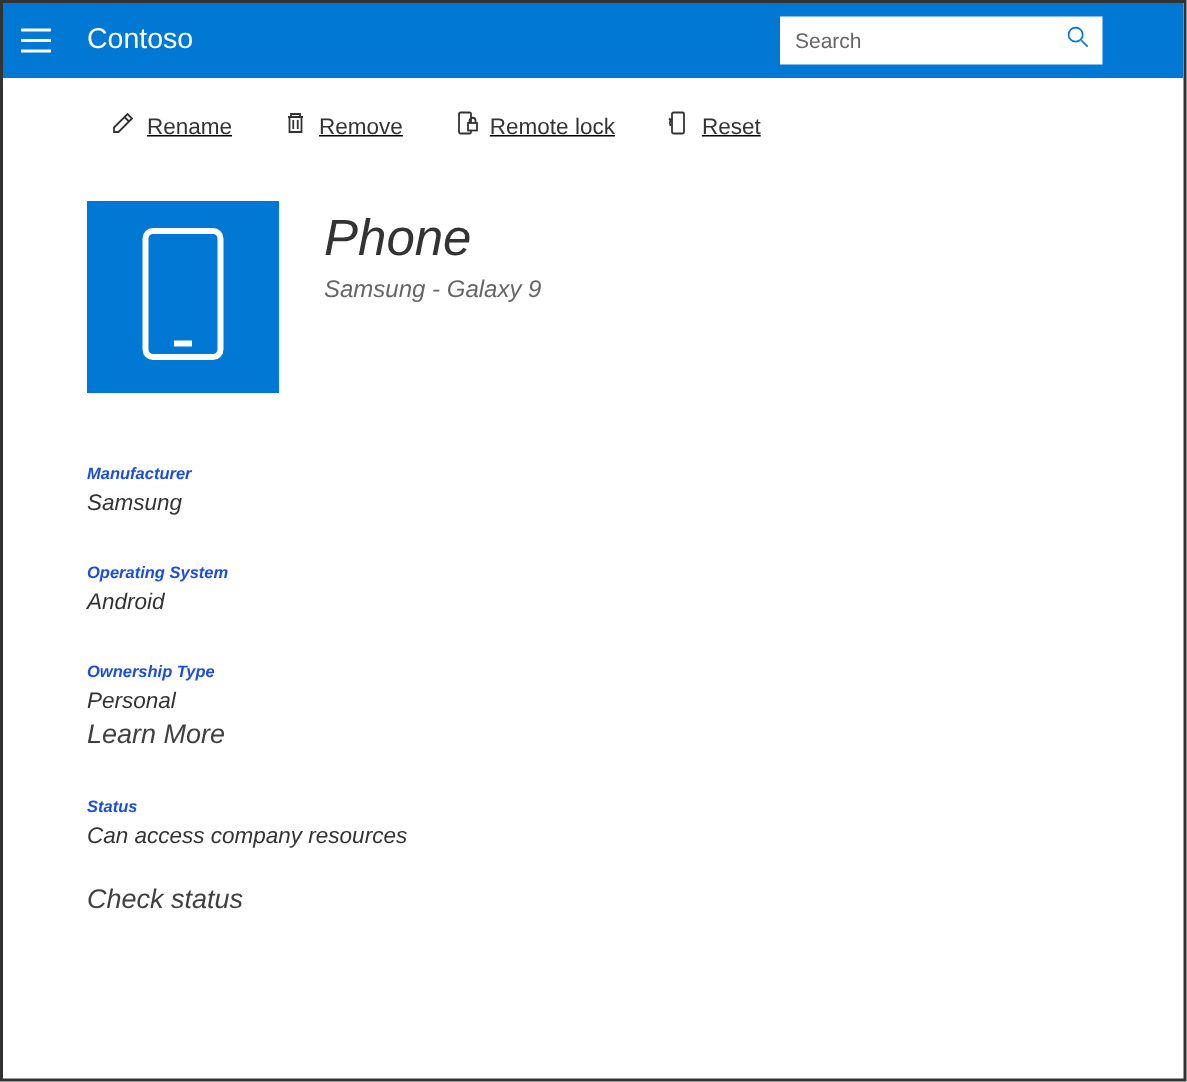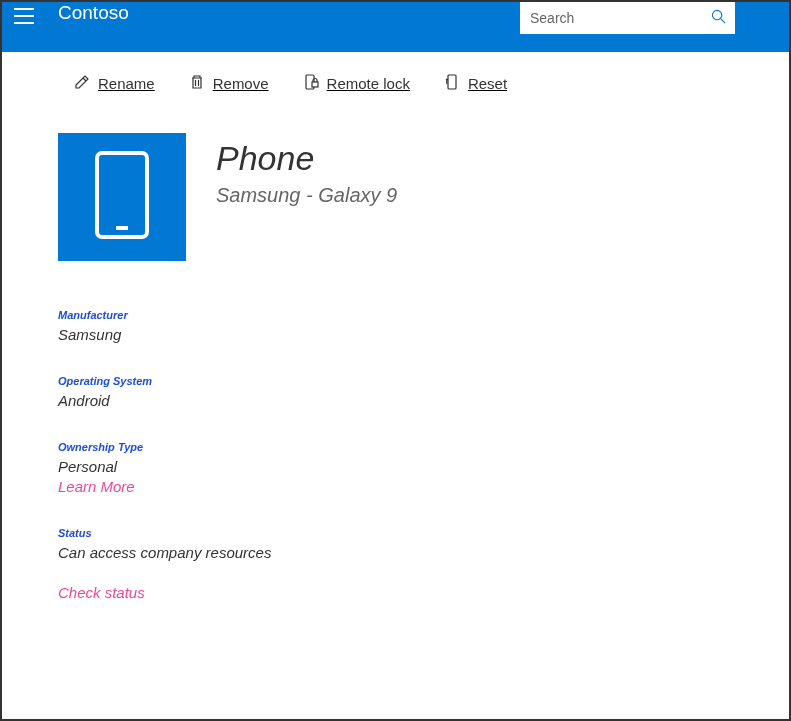"Contoso" .header { align-items: flex-start -> center }
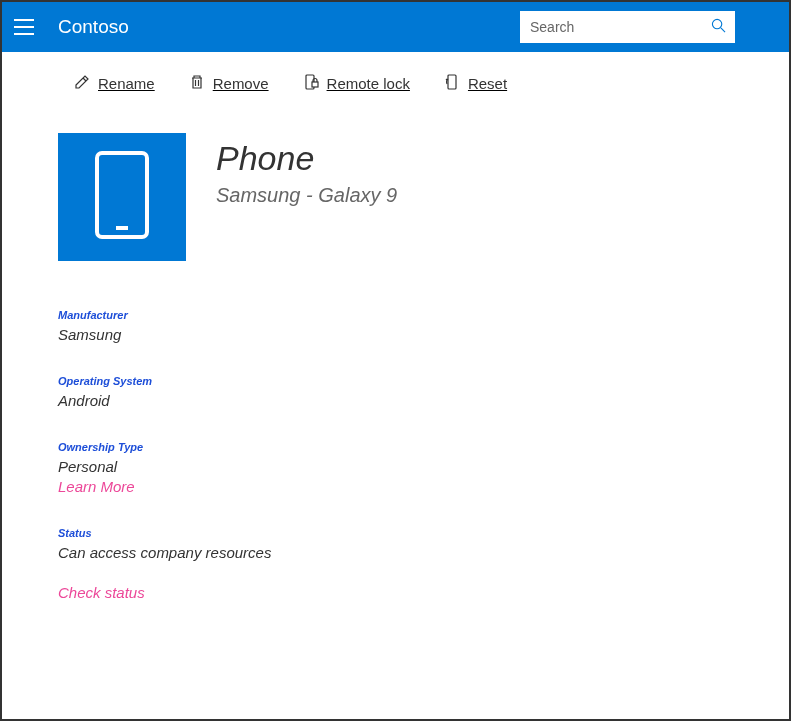"Samsung - Galaxy 9" .device-subtitle { font-size: 20px -> 16px }
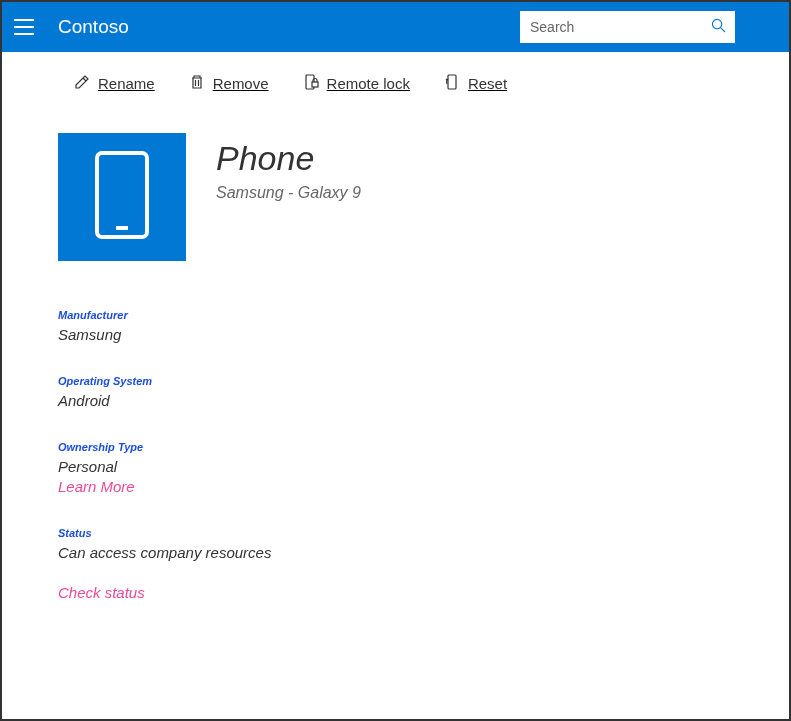"Learn More" .link { color: #ec4899 -> #404040; font-size: 15px -> 18px }
